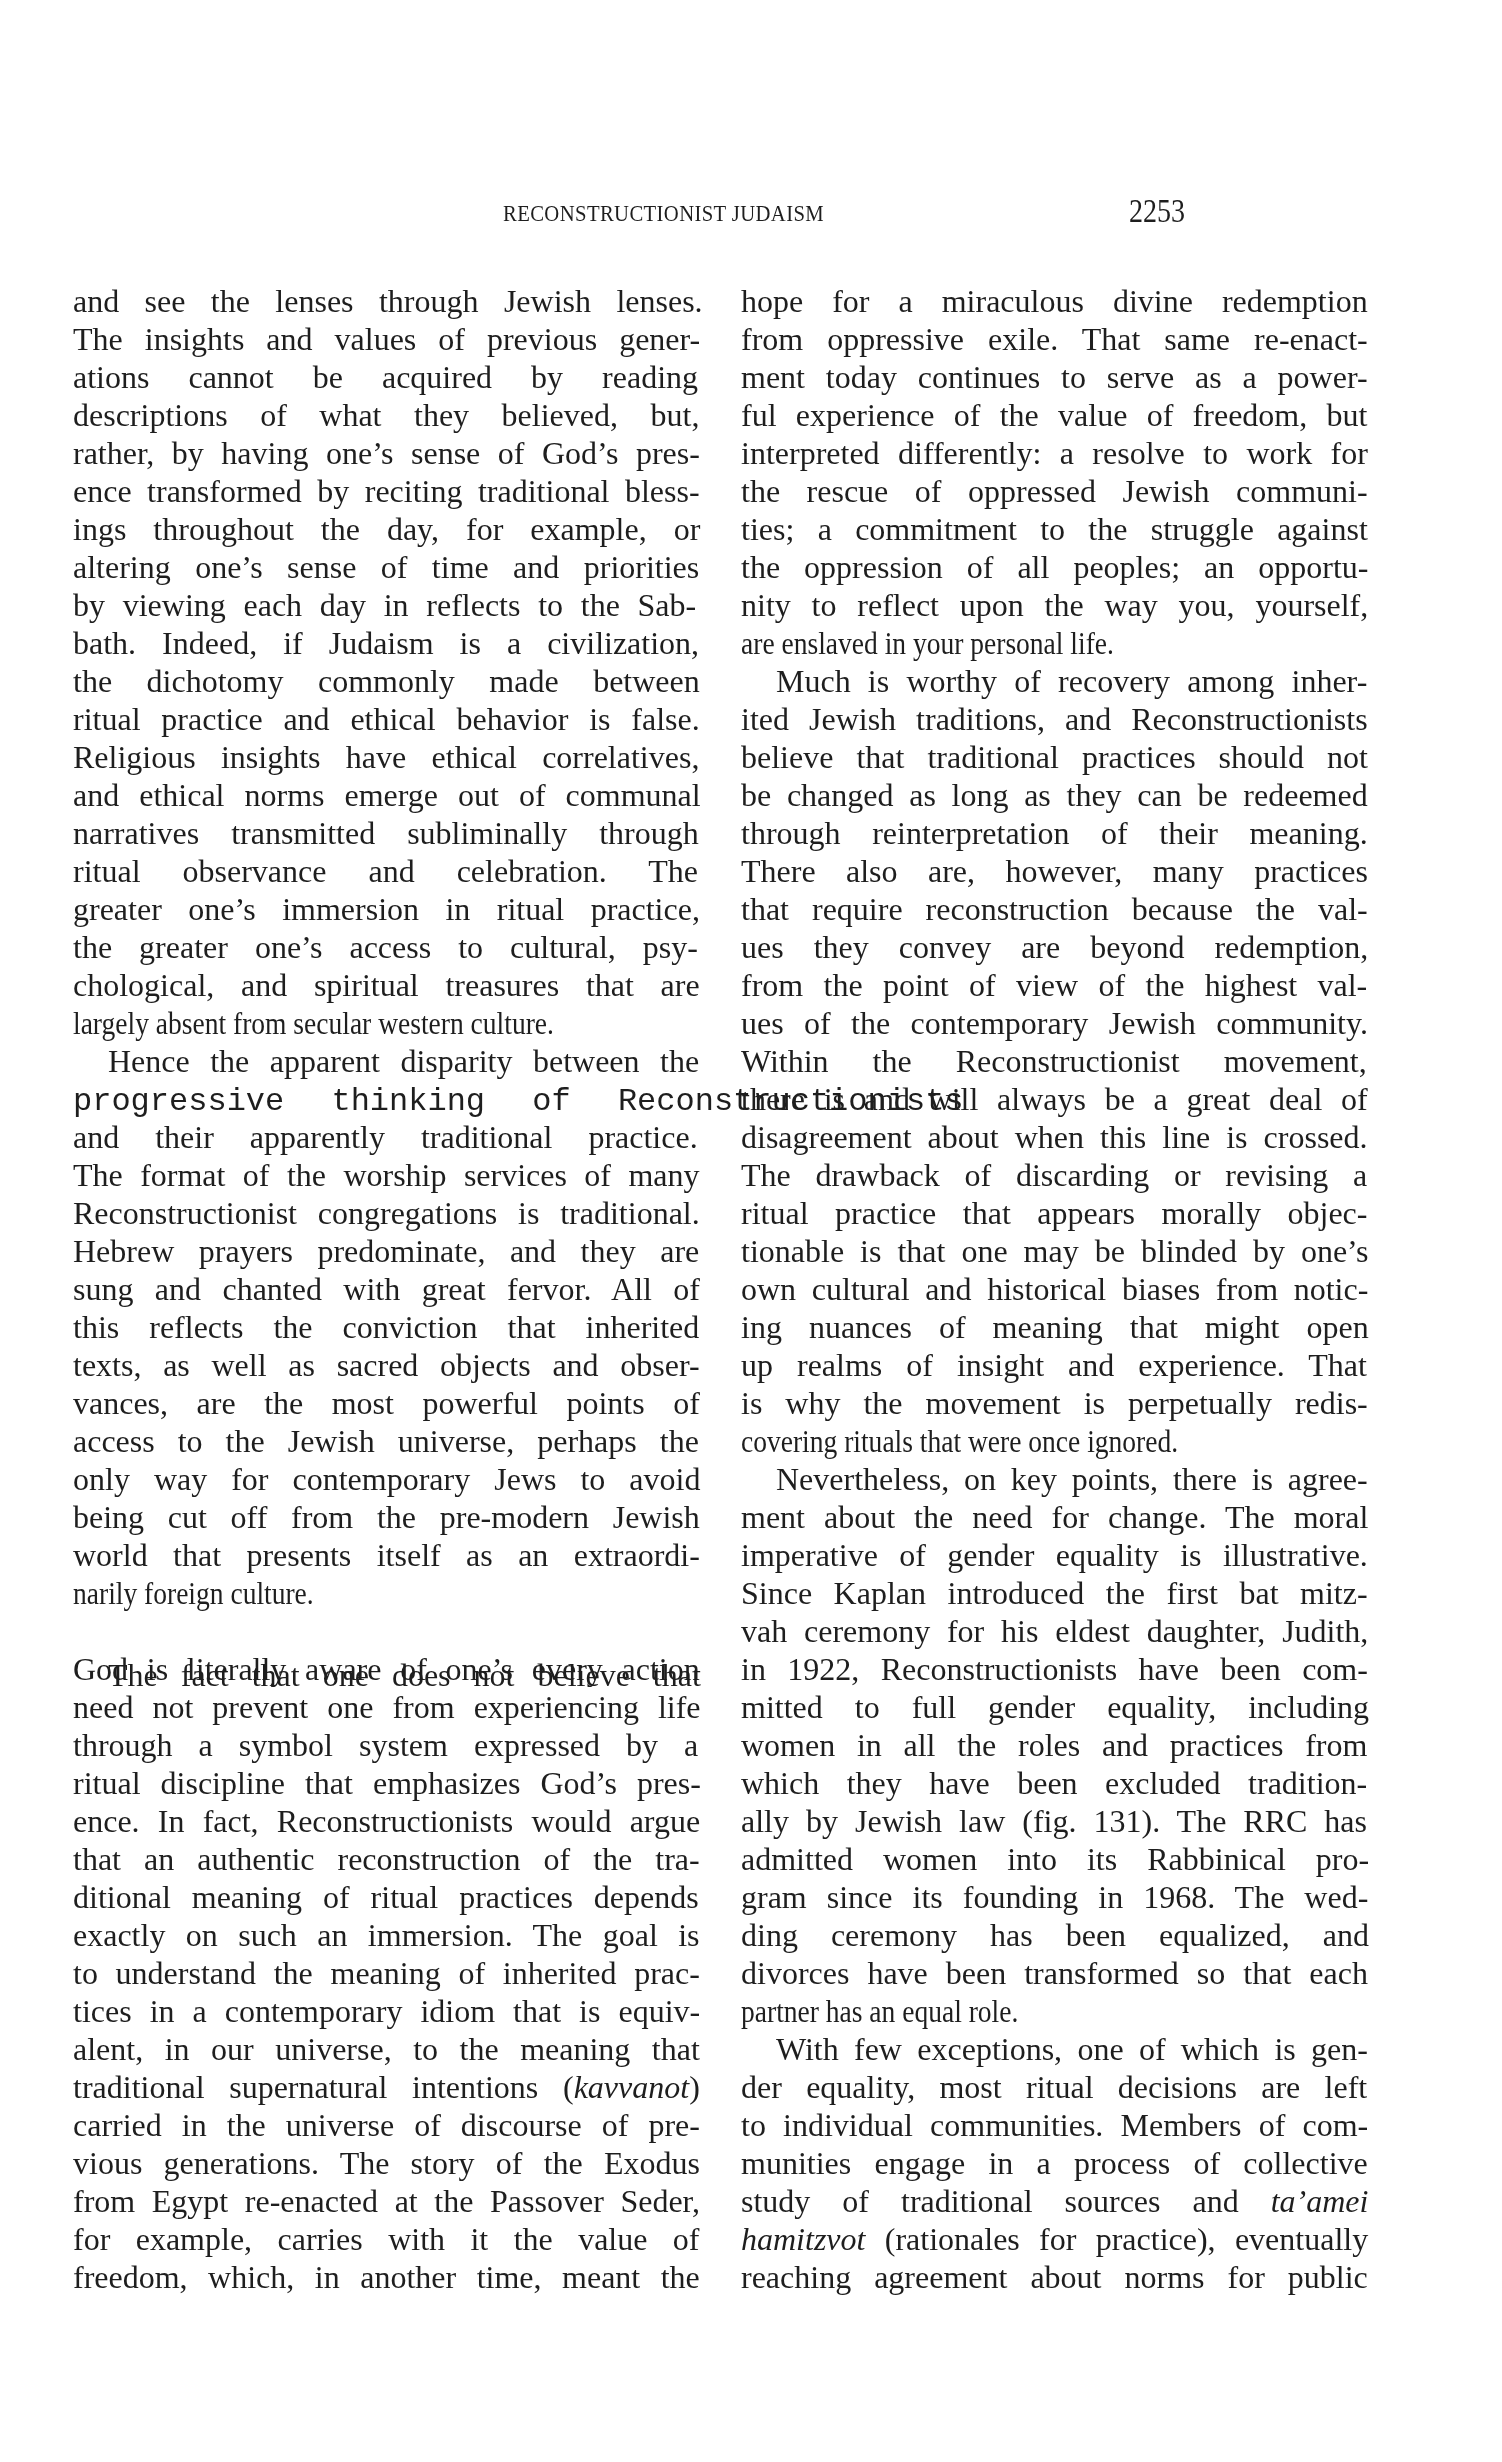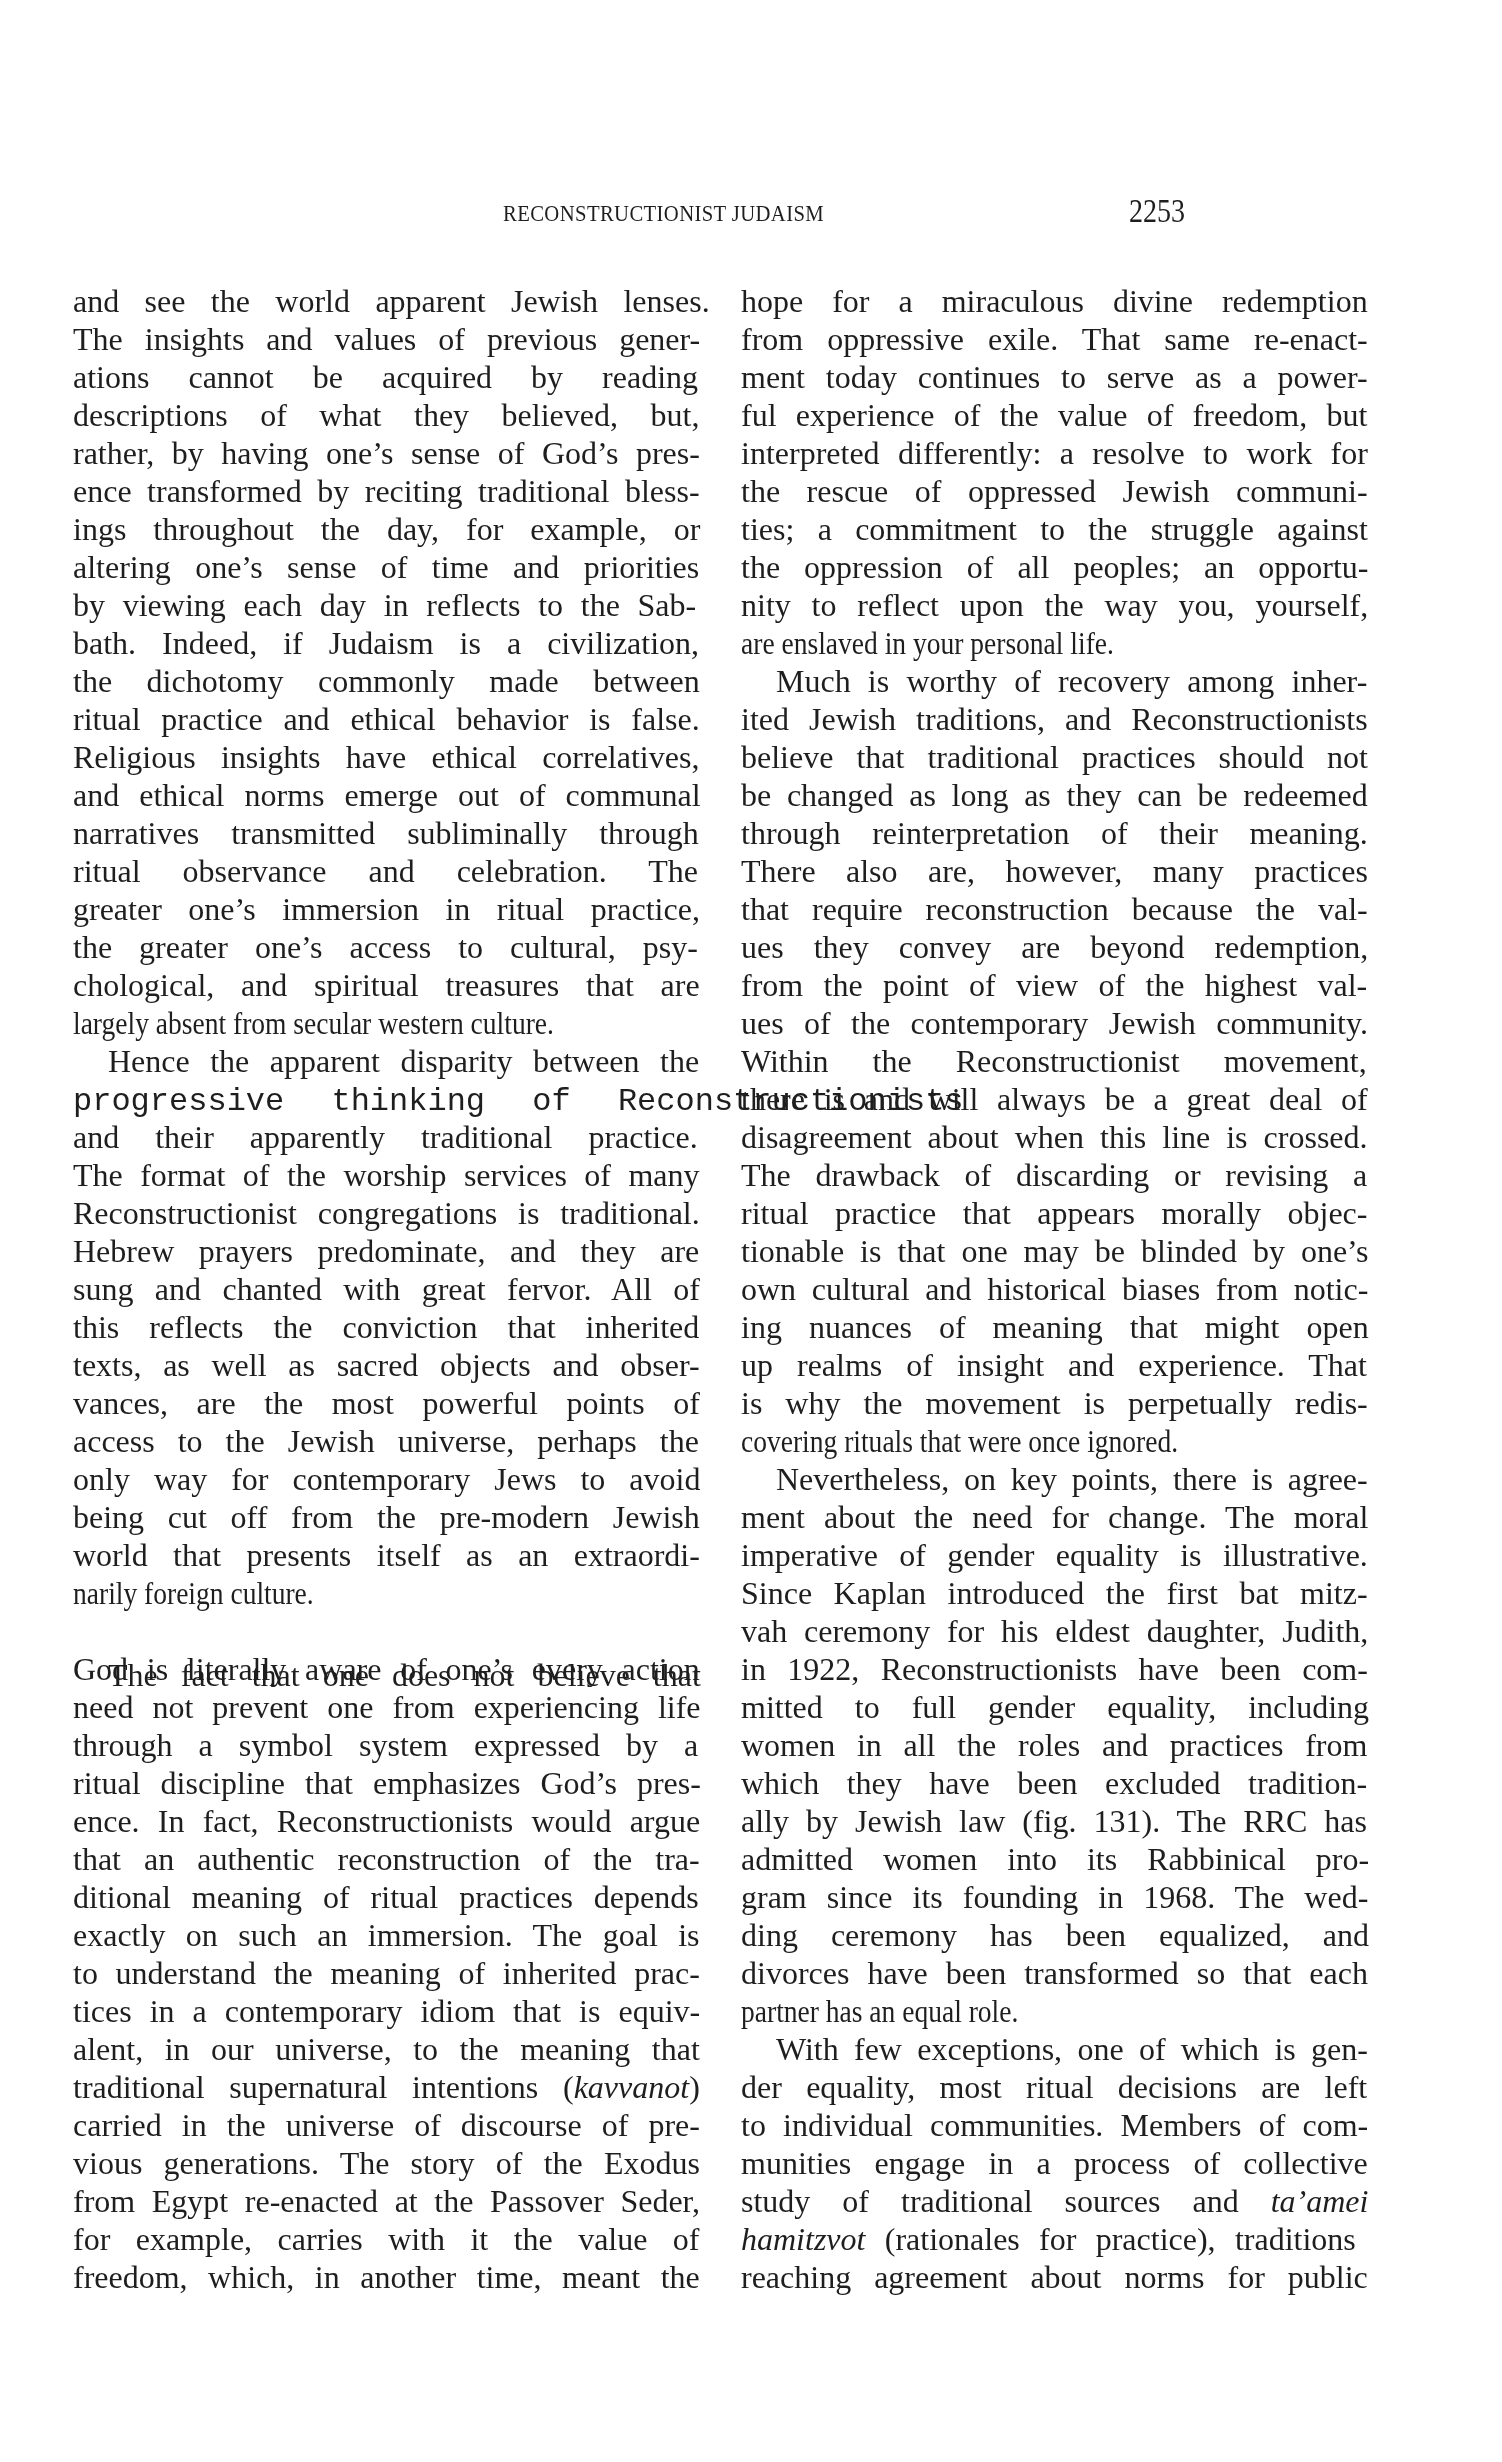"and see the world apparent" span { text: world apparent -> lenses through }
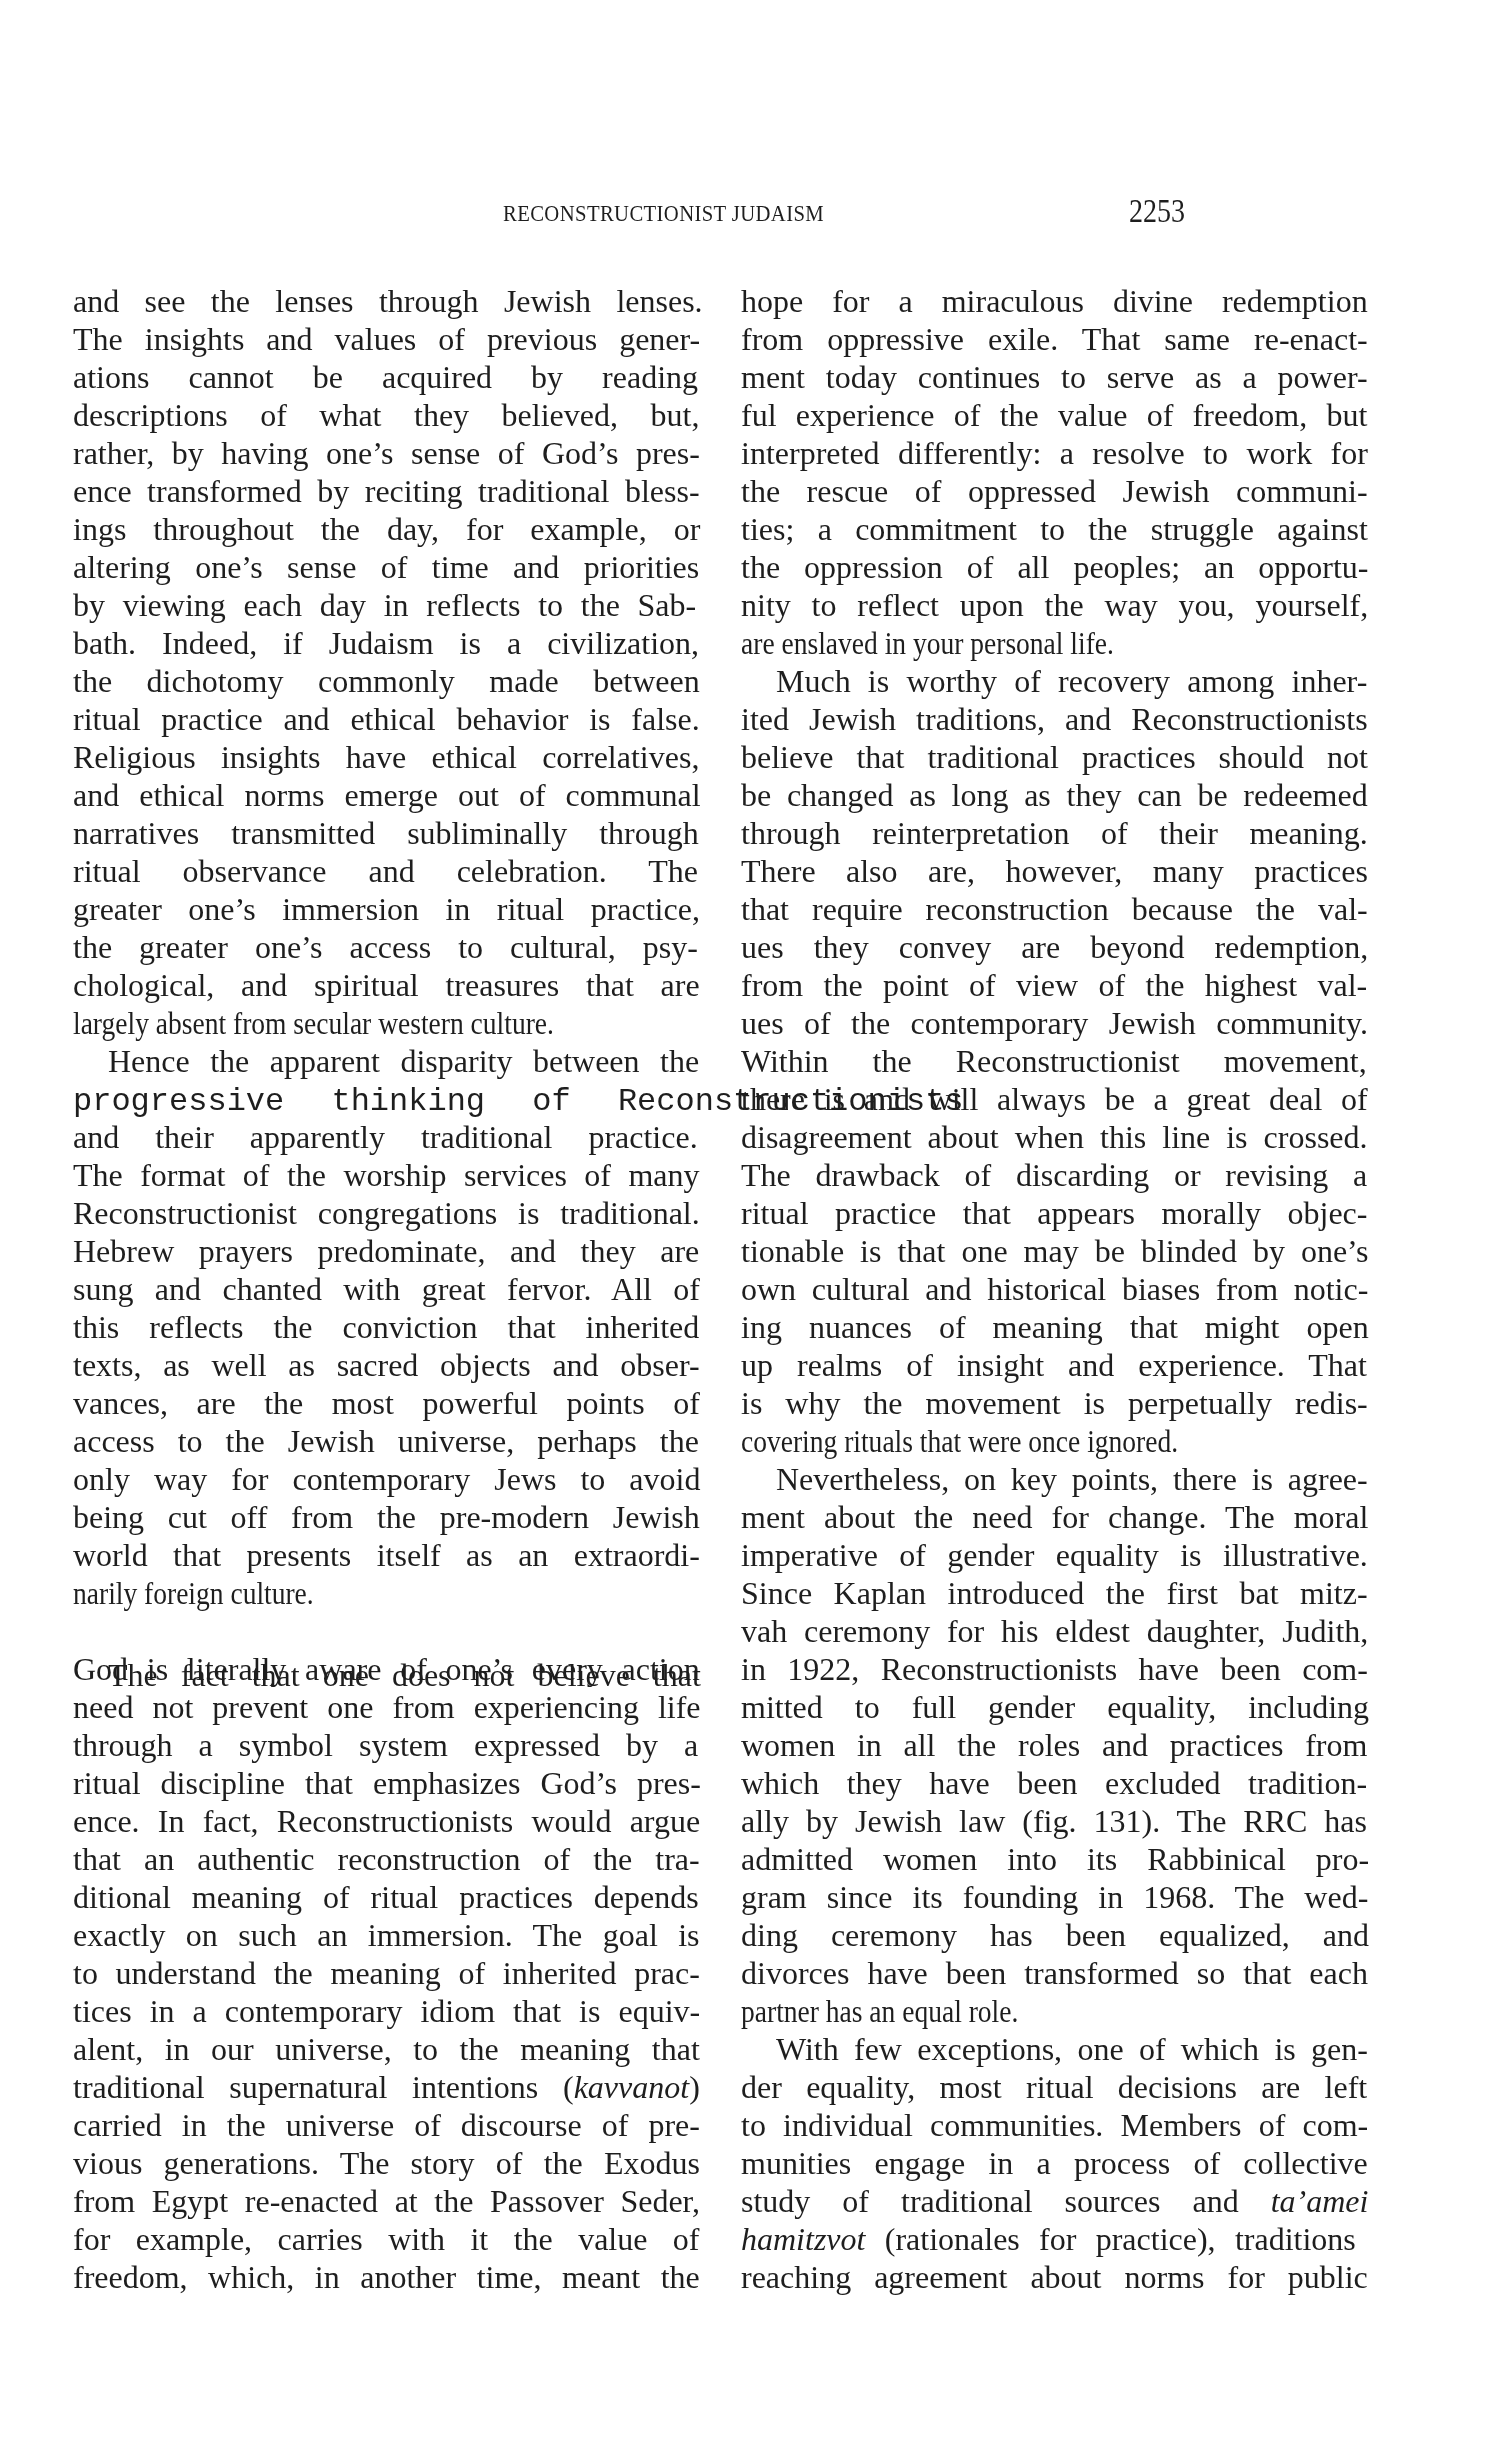"(rationales for practice), traditions" span { text: traditions -> eventually }
